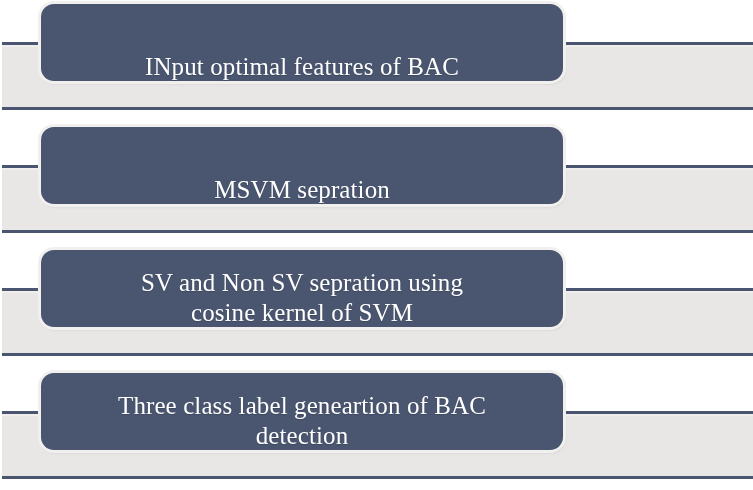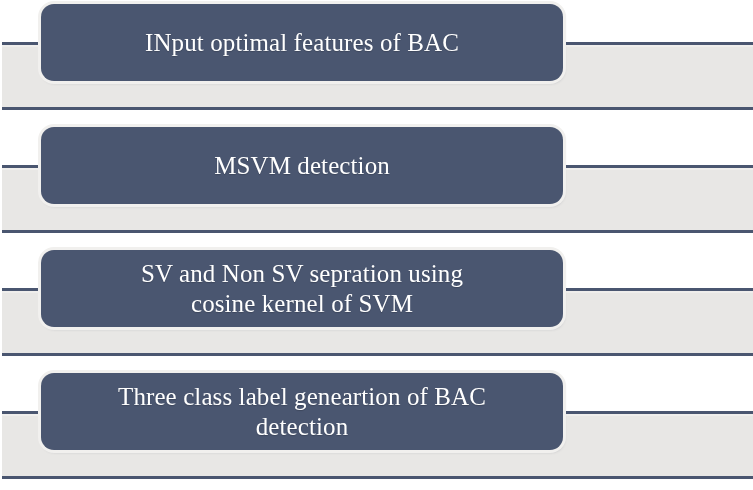"INput optimal features of BAC" .stage-box { align-items: center -> flex-end }
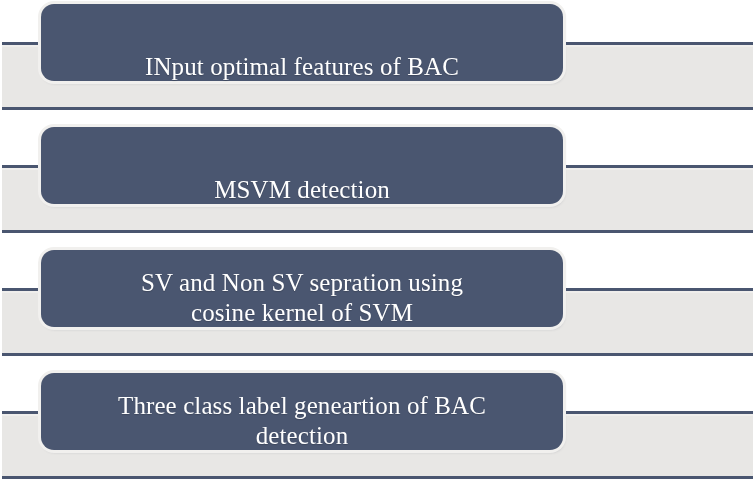"MSVM detection" span.stage-label { text: detection -> sepration }
